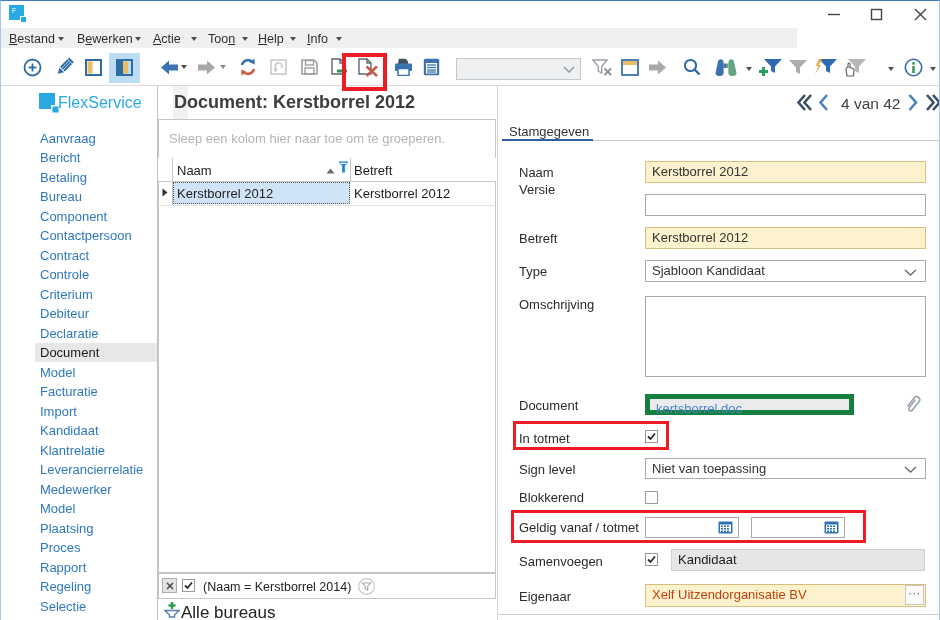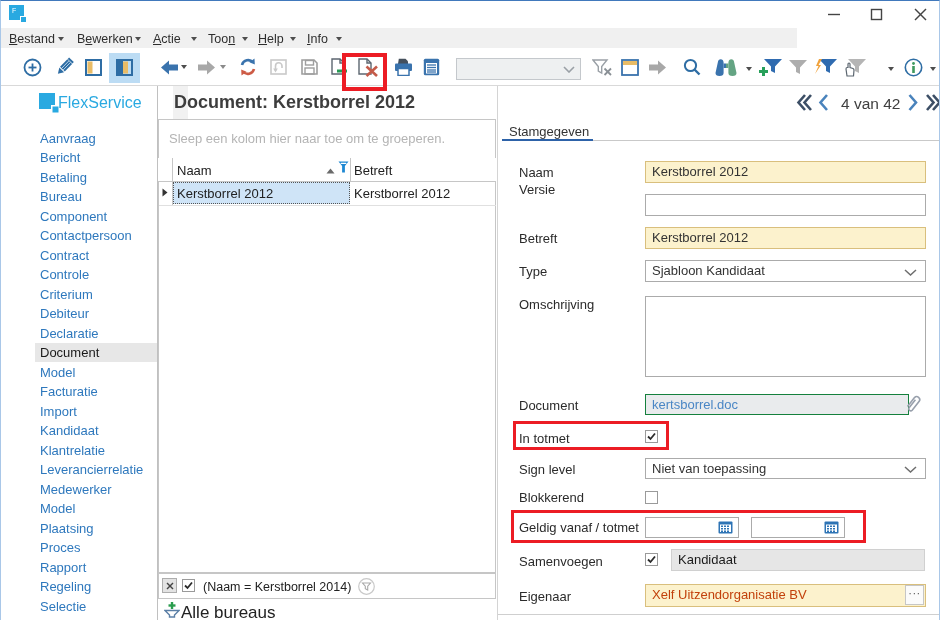"kertsborrel.doc" div.field { border: 1px solid #15803d -> 5px solid #15803d; width: 264px -> 209px }
